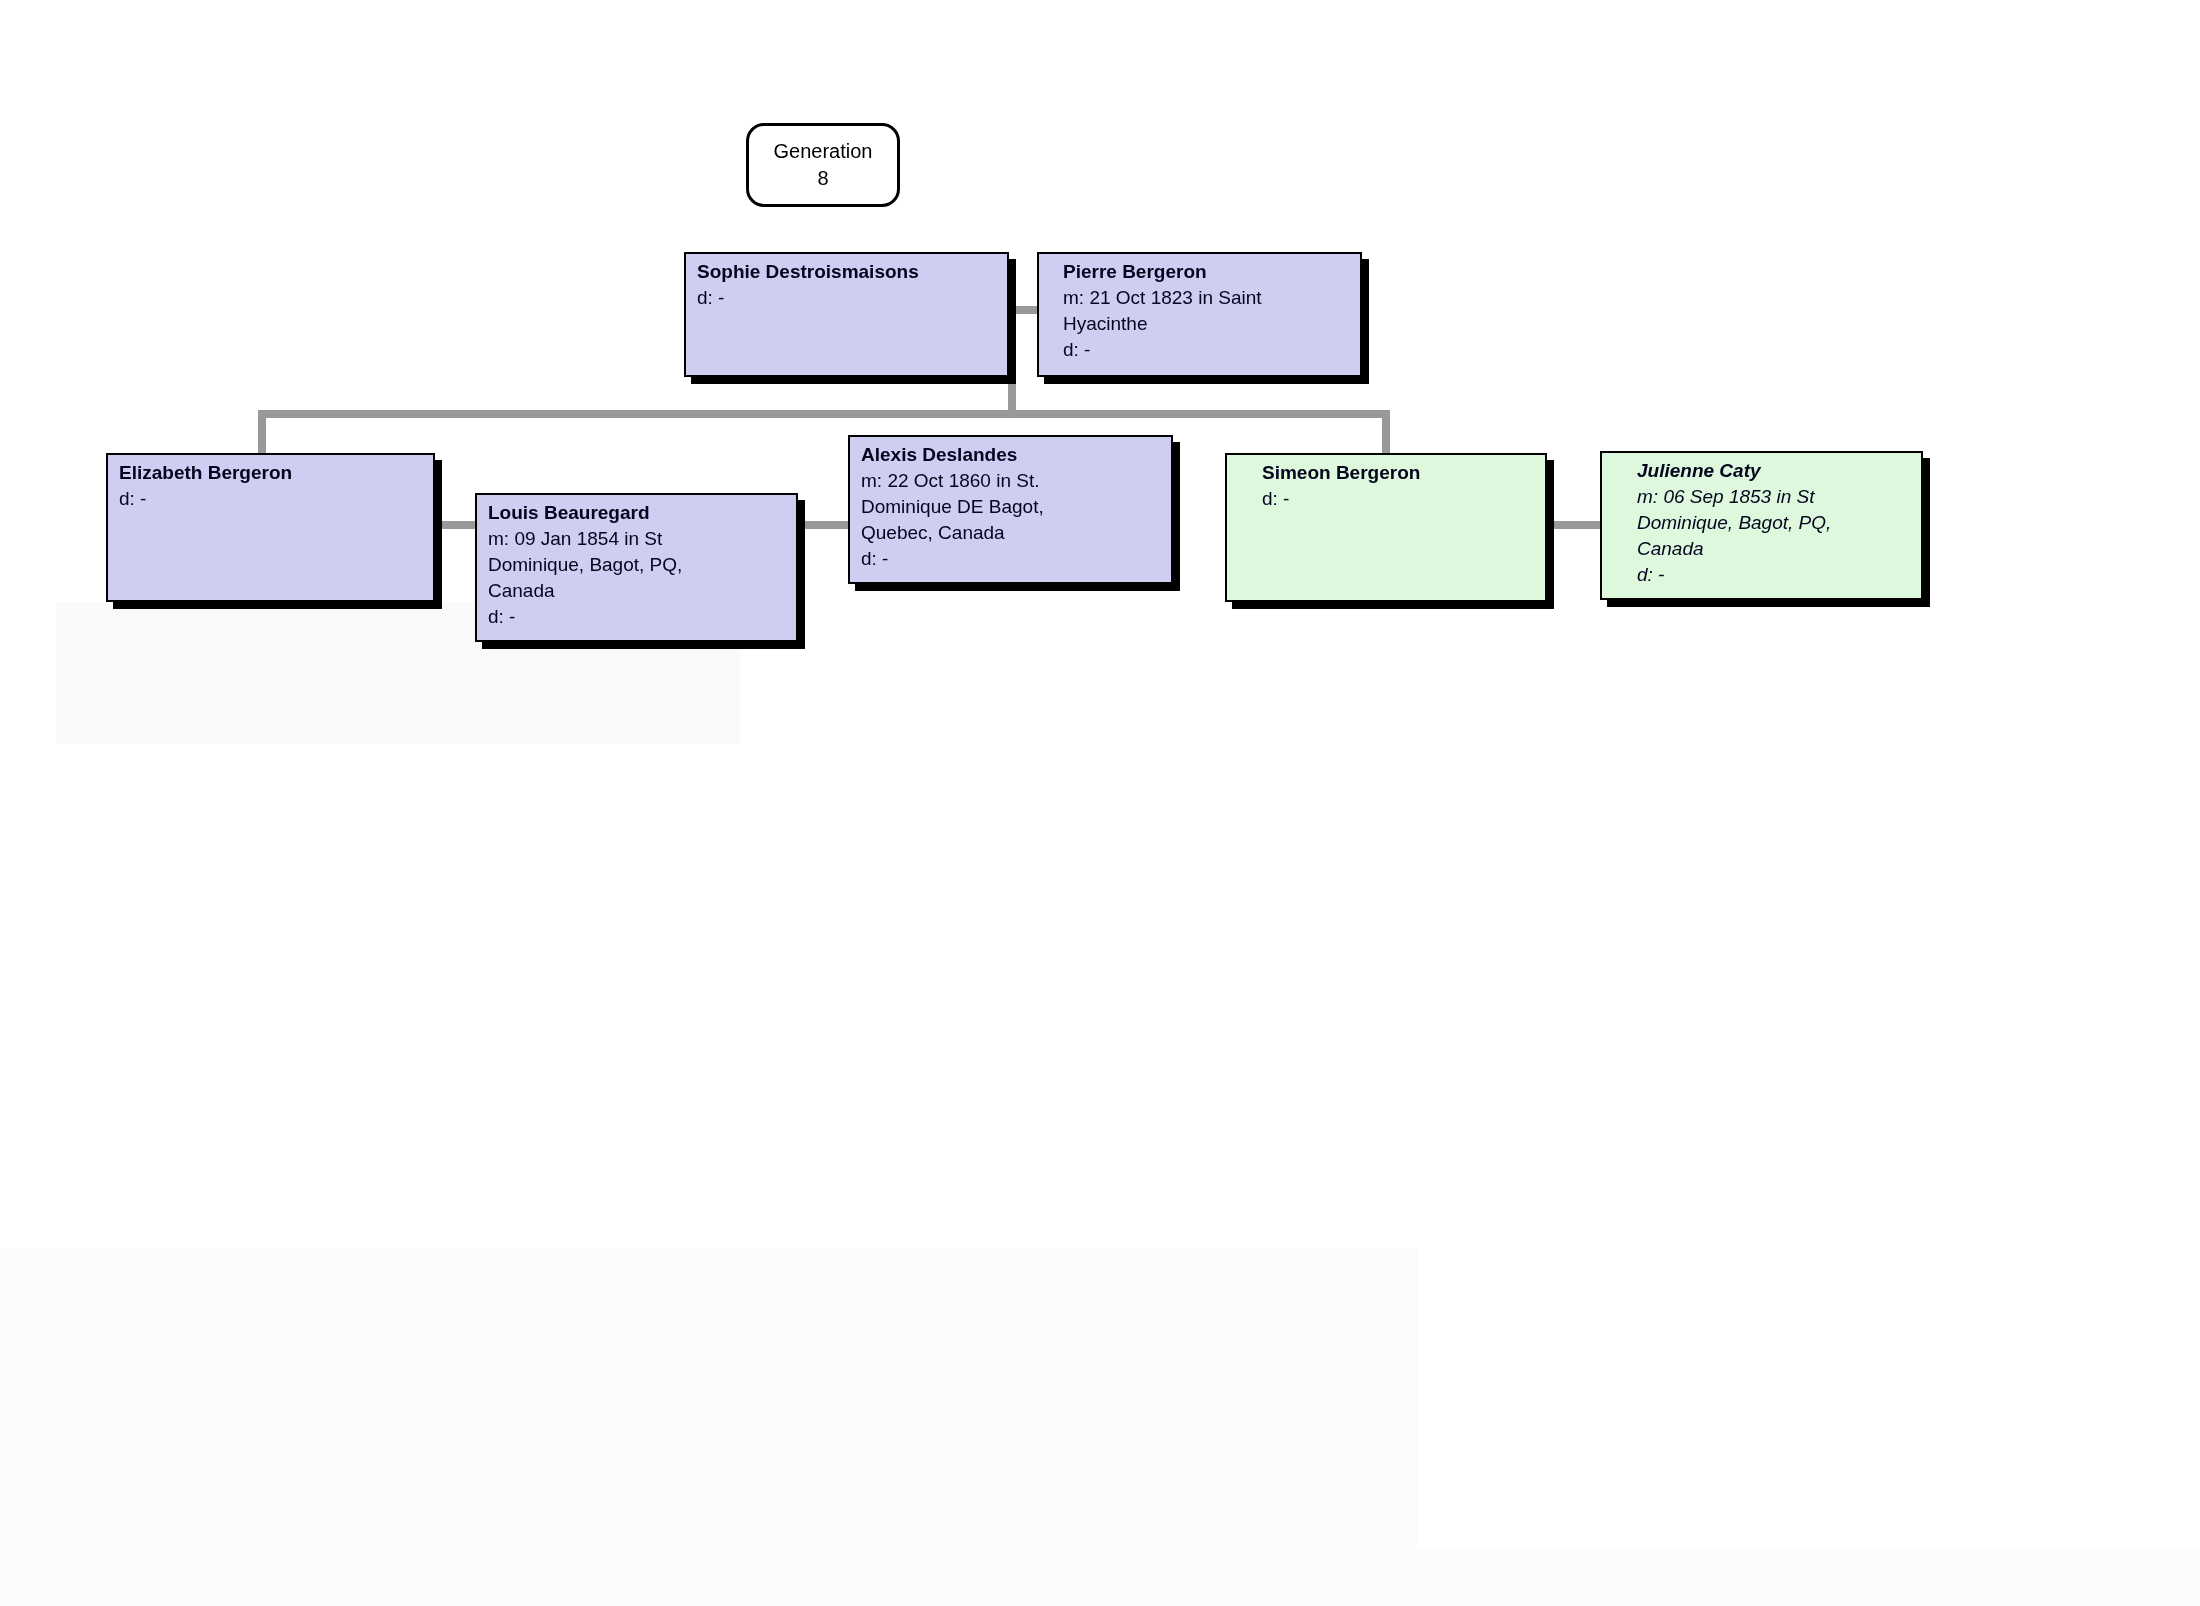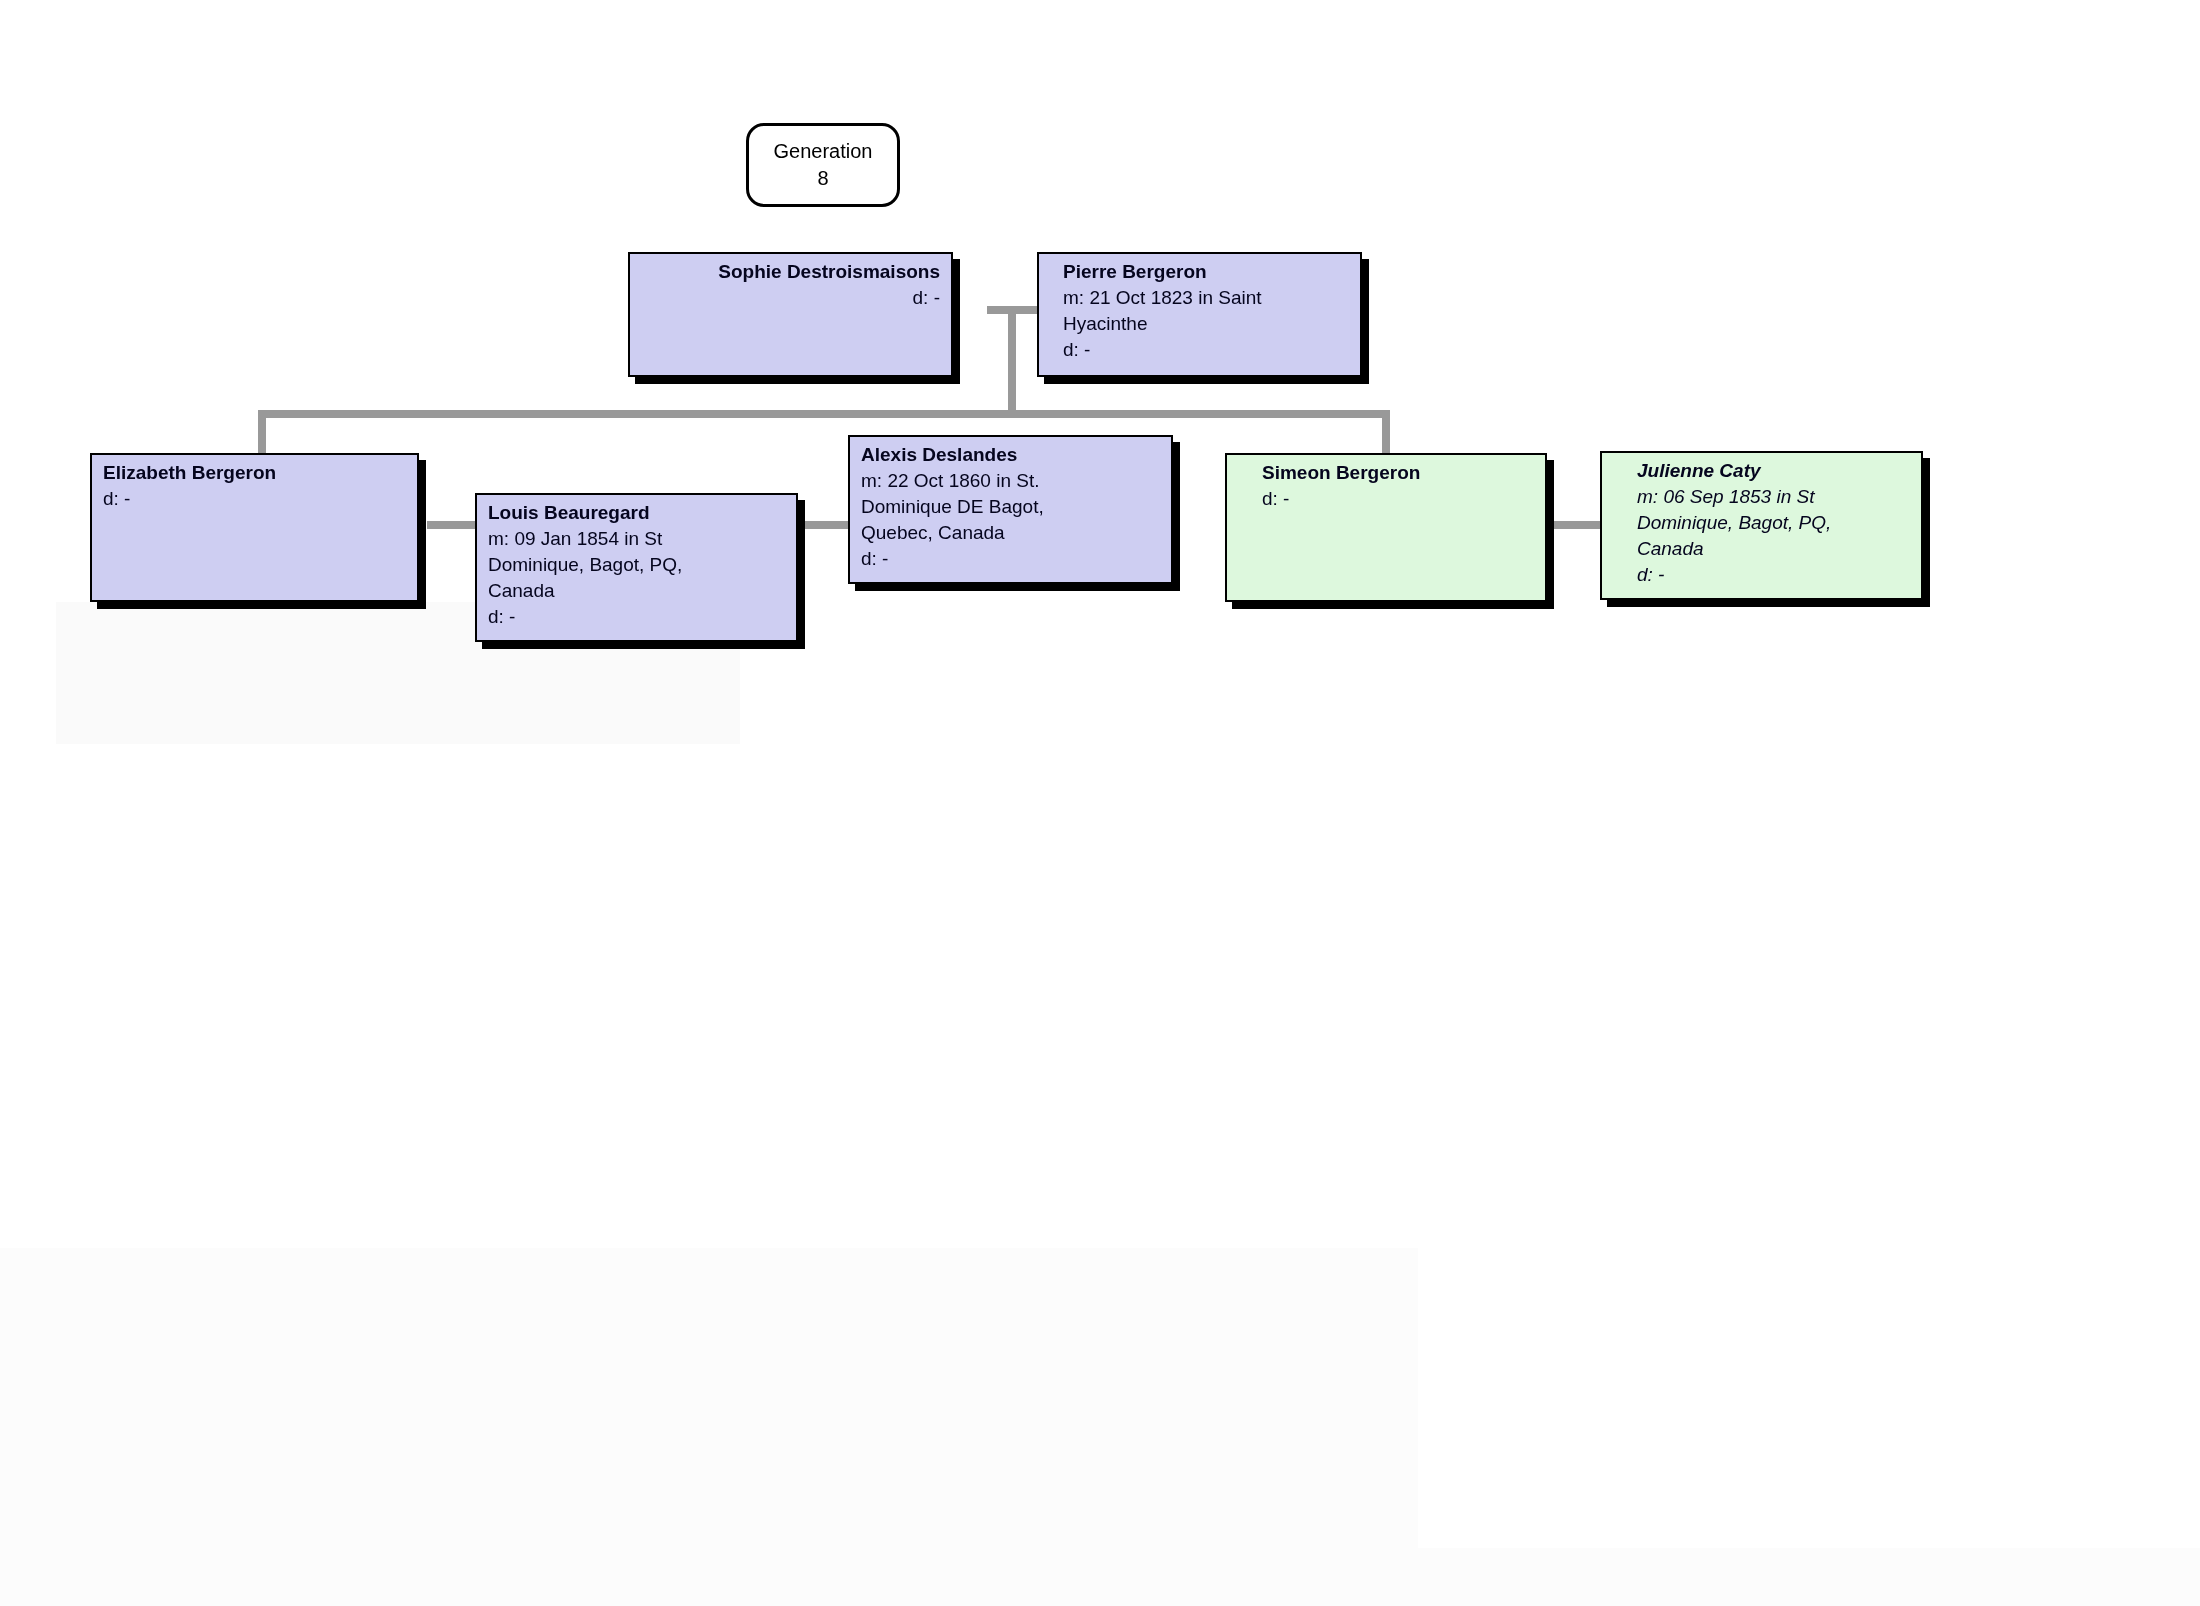"Sophie Destroismaisons" div.pbox { left: 628px -> 684px; text-align: right -> none }
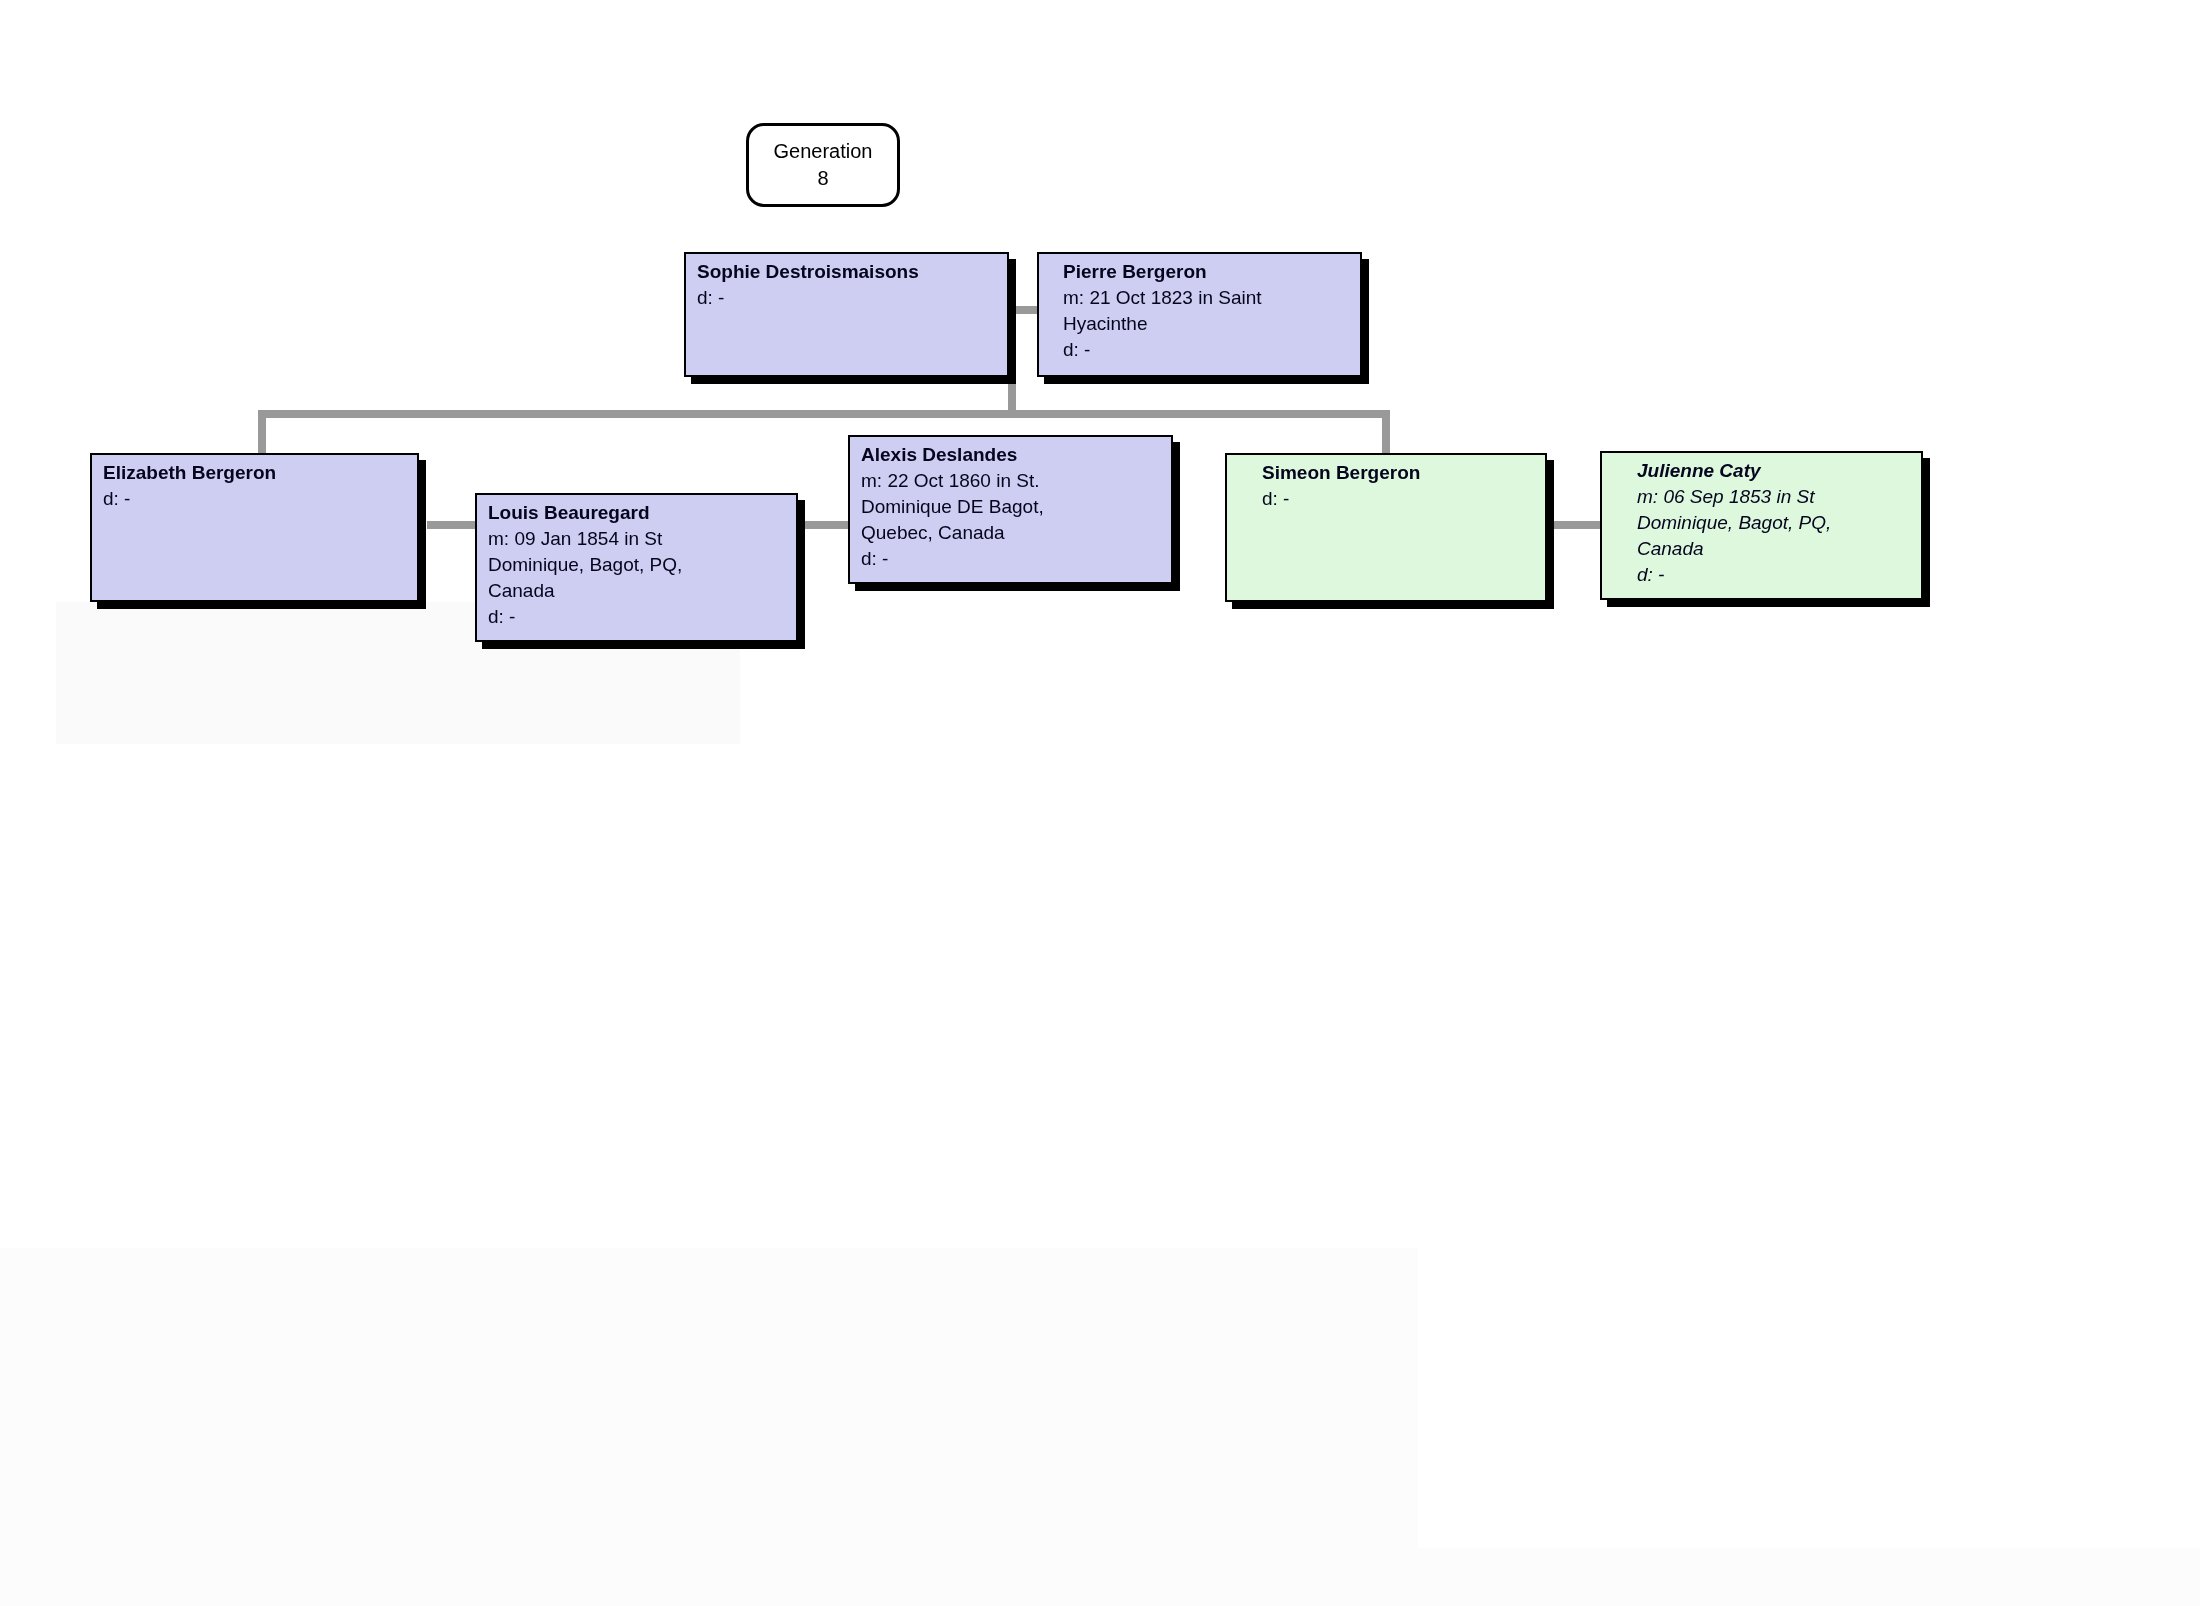"Elizabeth Bergeron" div.pbox { left: 90px -> 106px }
